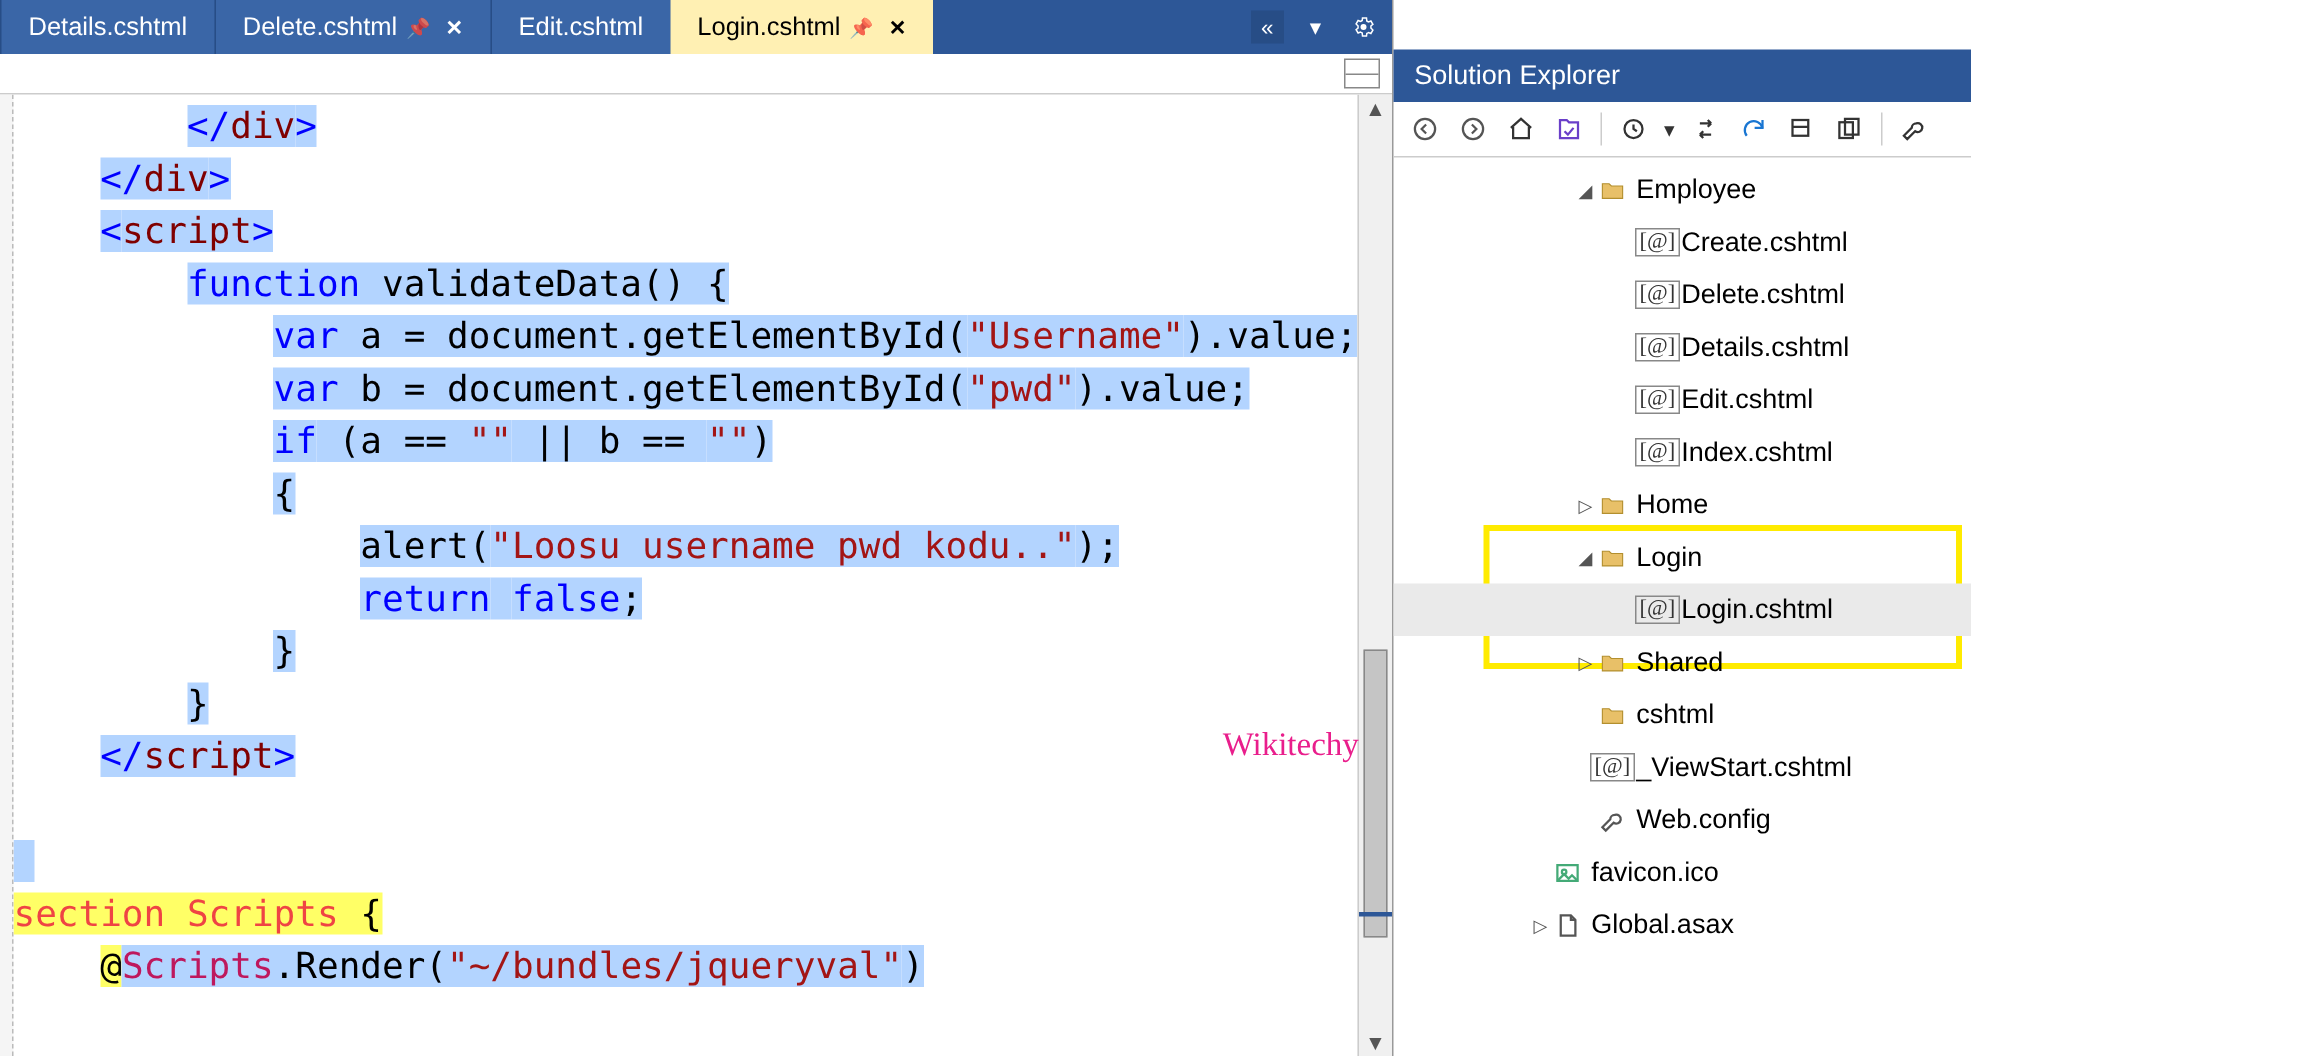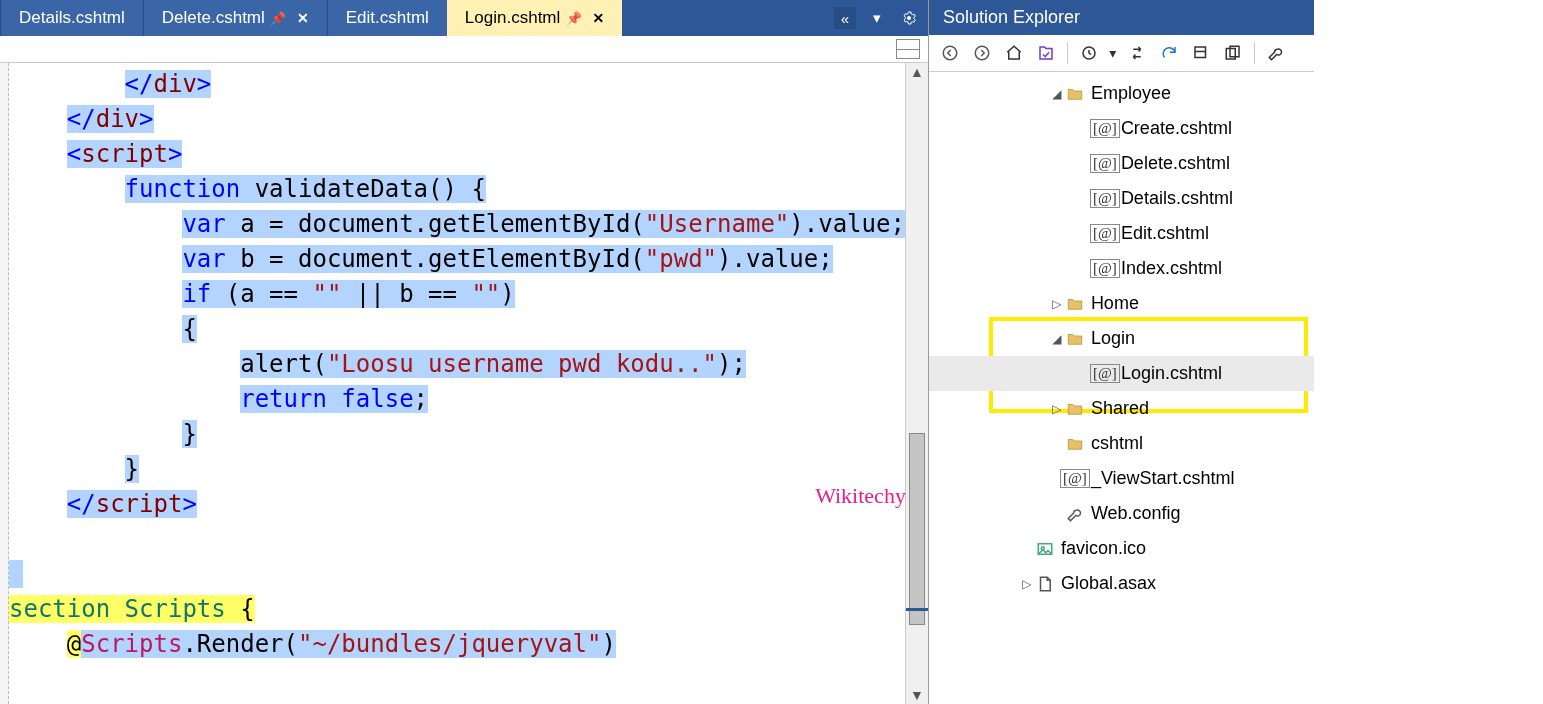"Solution Explorer" .panel-title { margin-top: none -> 33px }
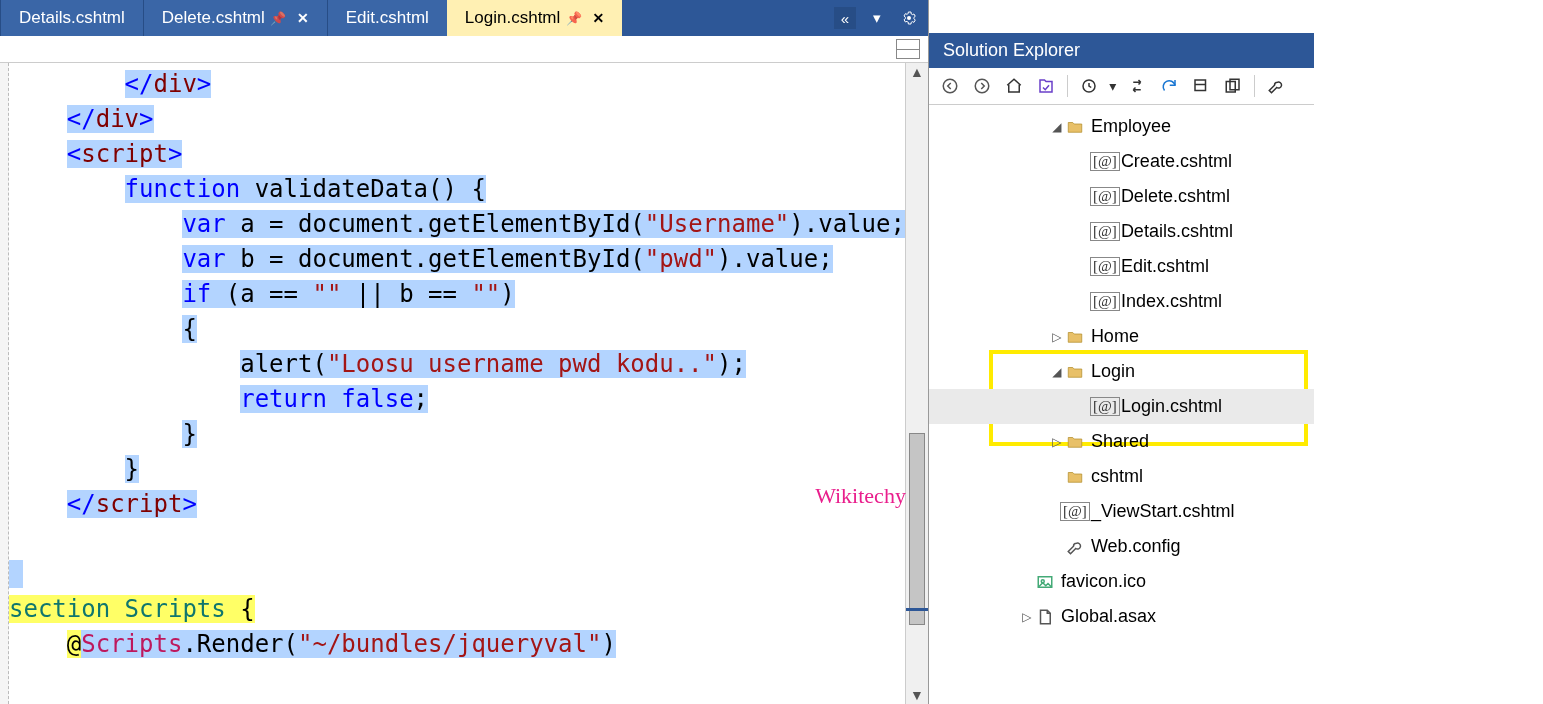"section Scripts" .section-kw { color: #0f766e -> #ef4444 }
